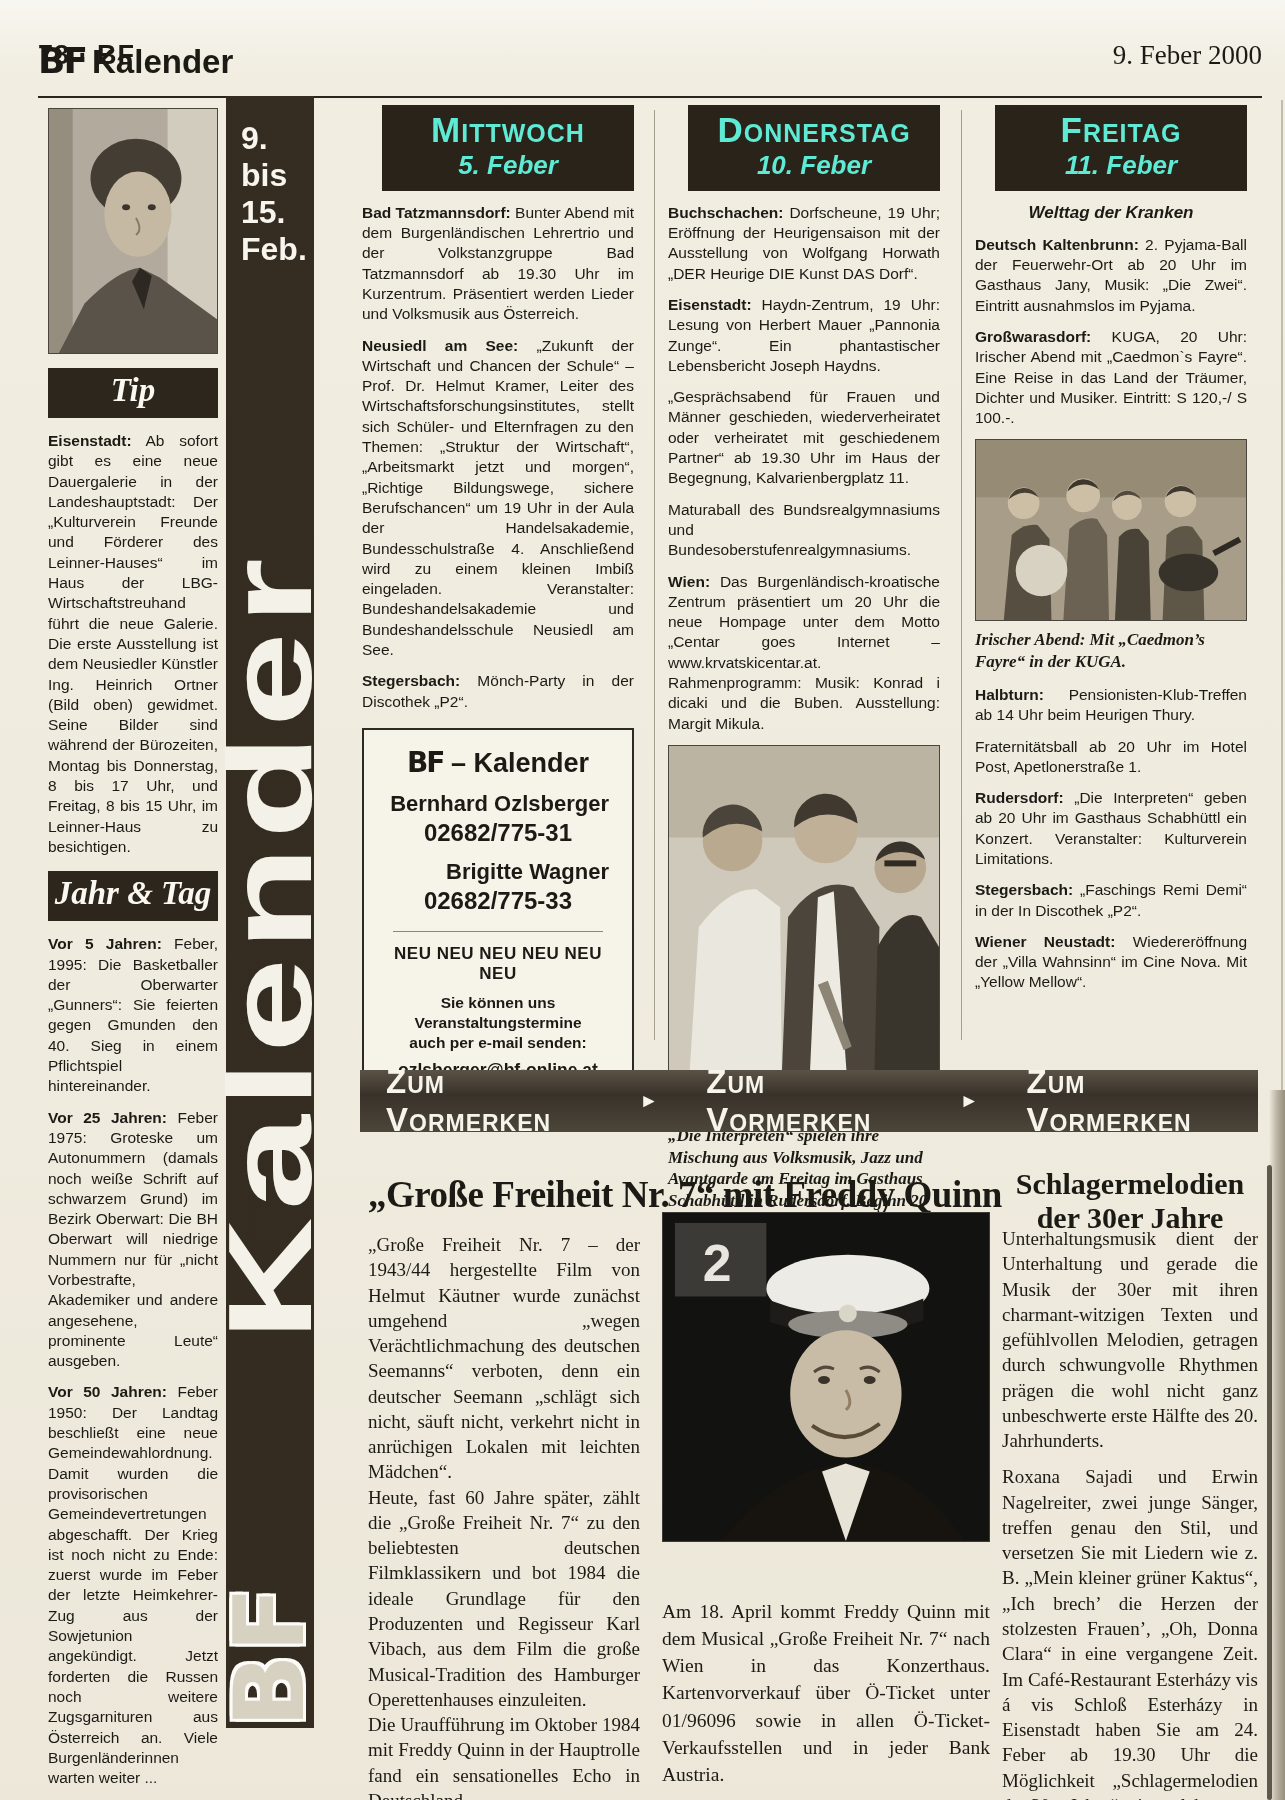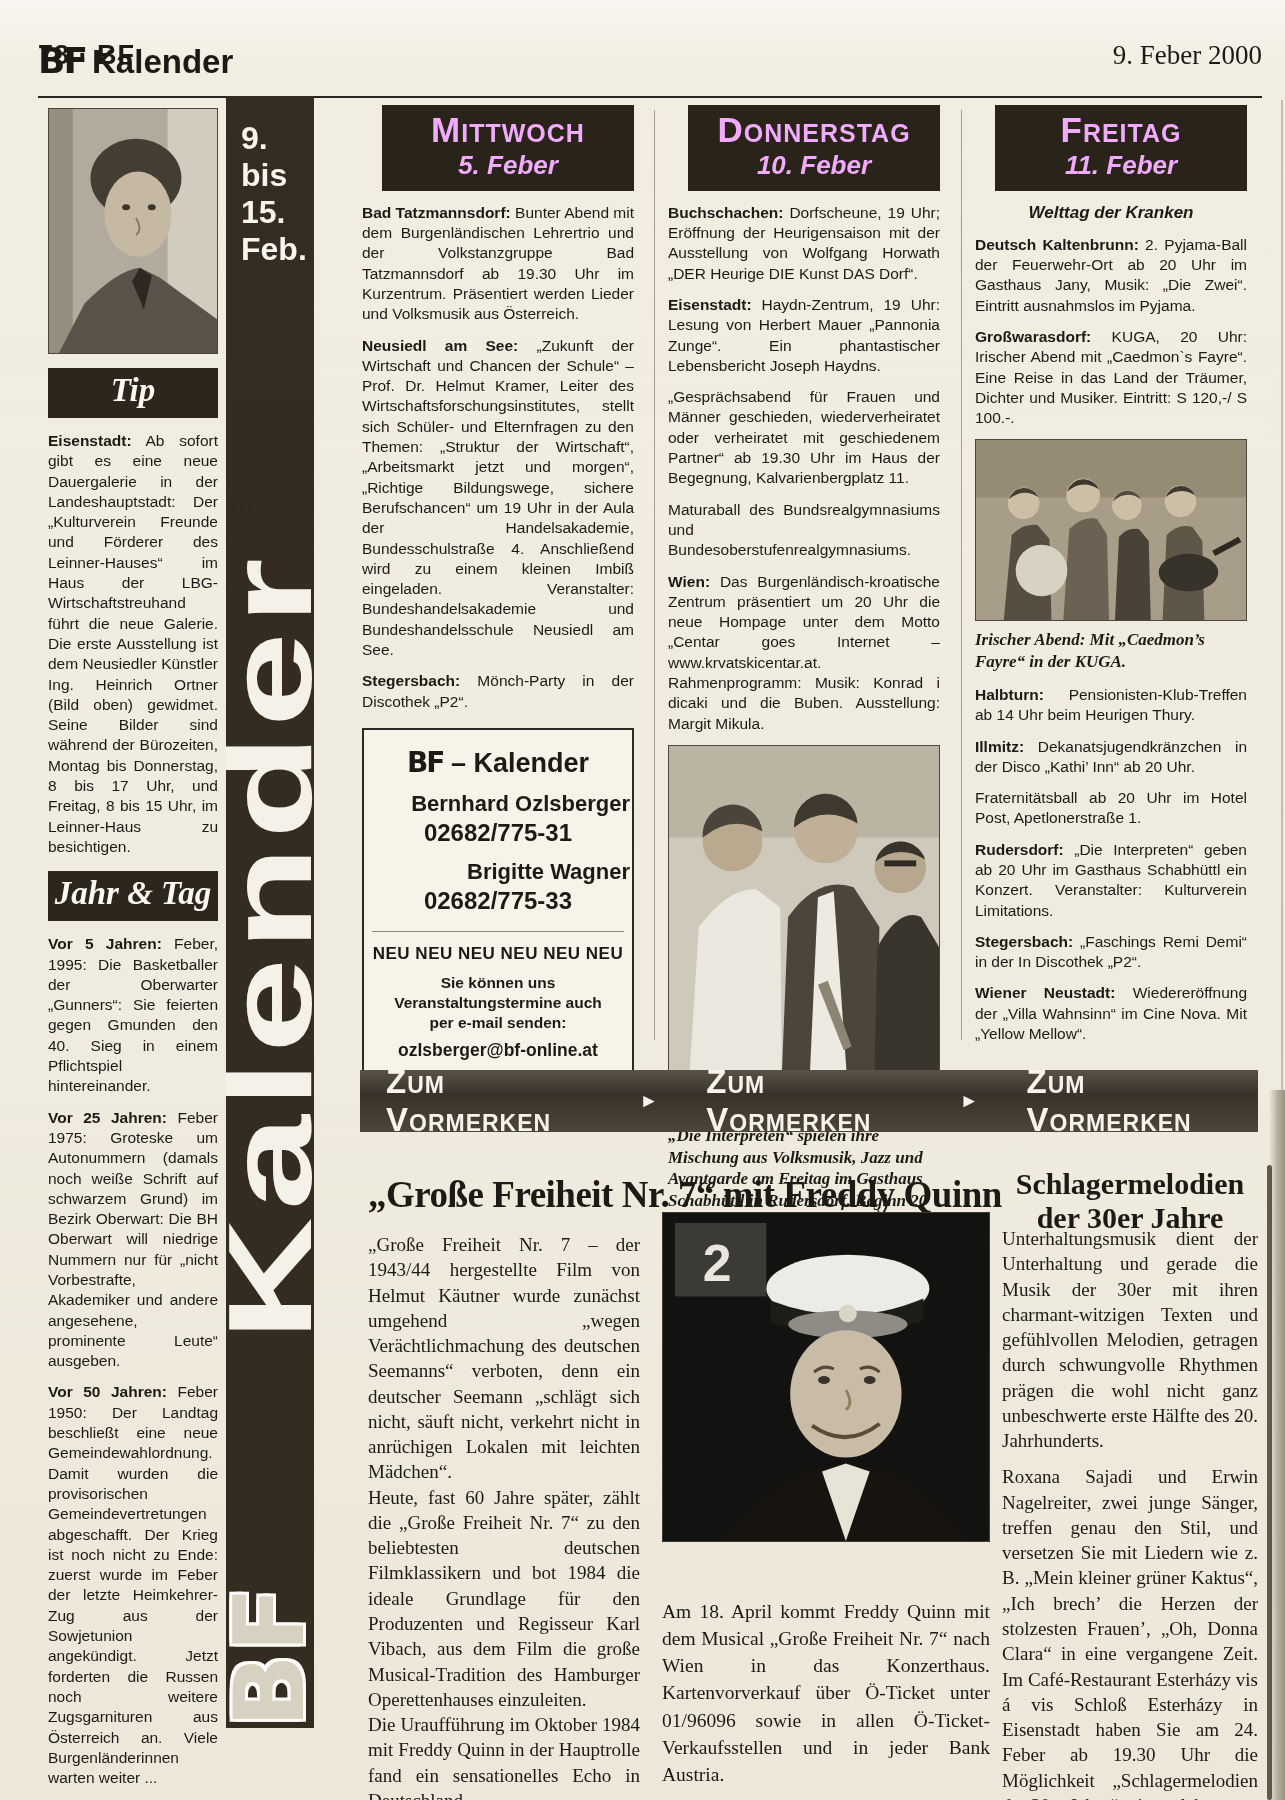"Mittwoch" .dayheader { color: #f0abfc -> #5eead4 }
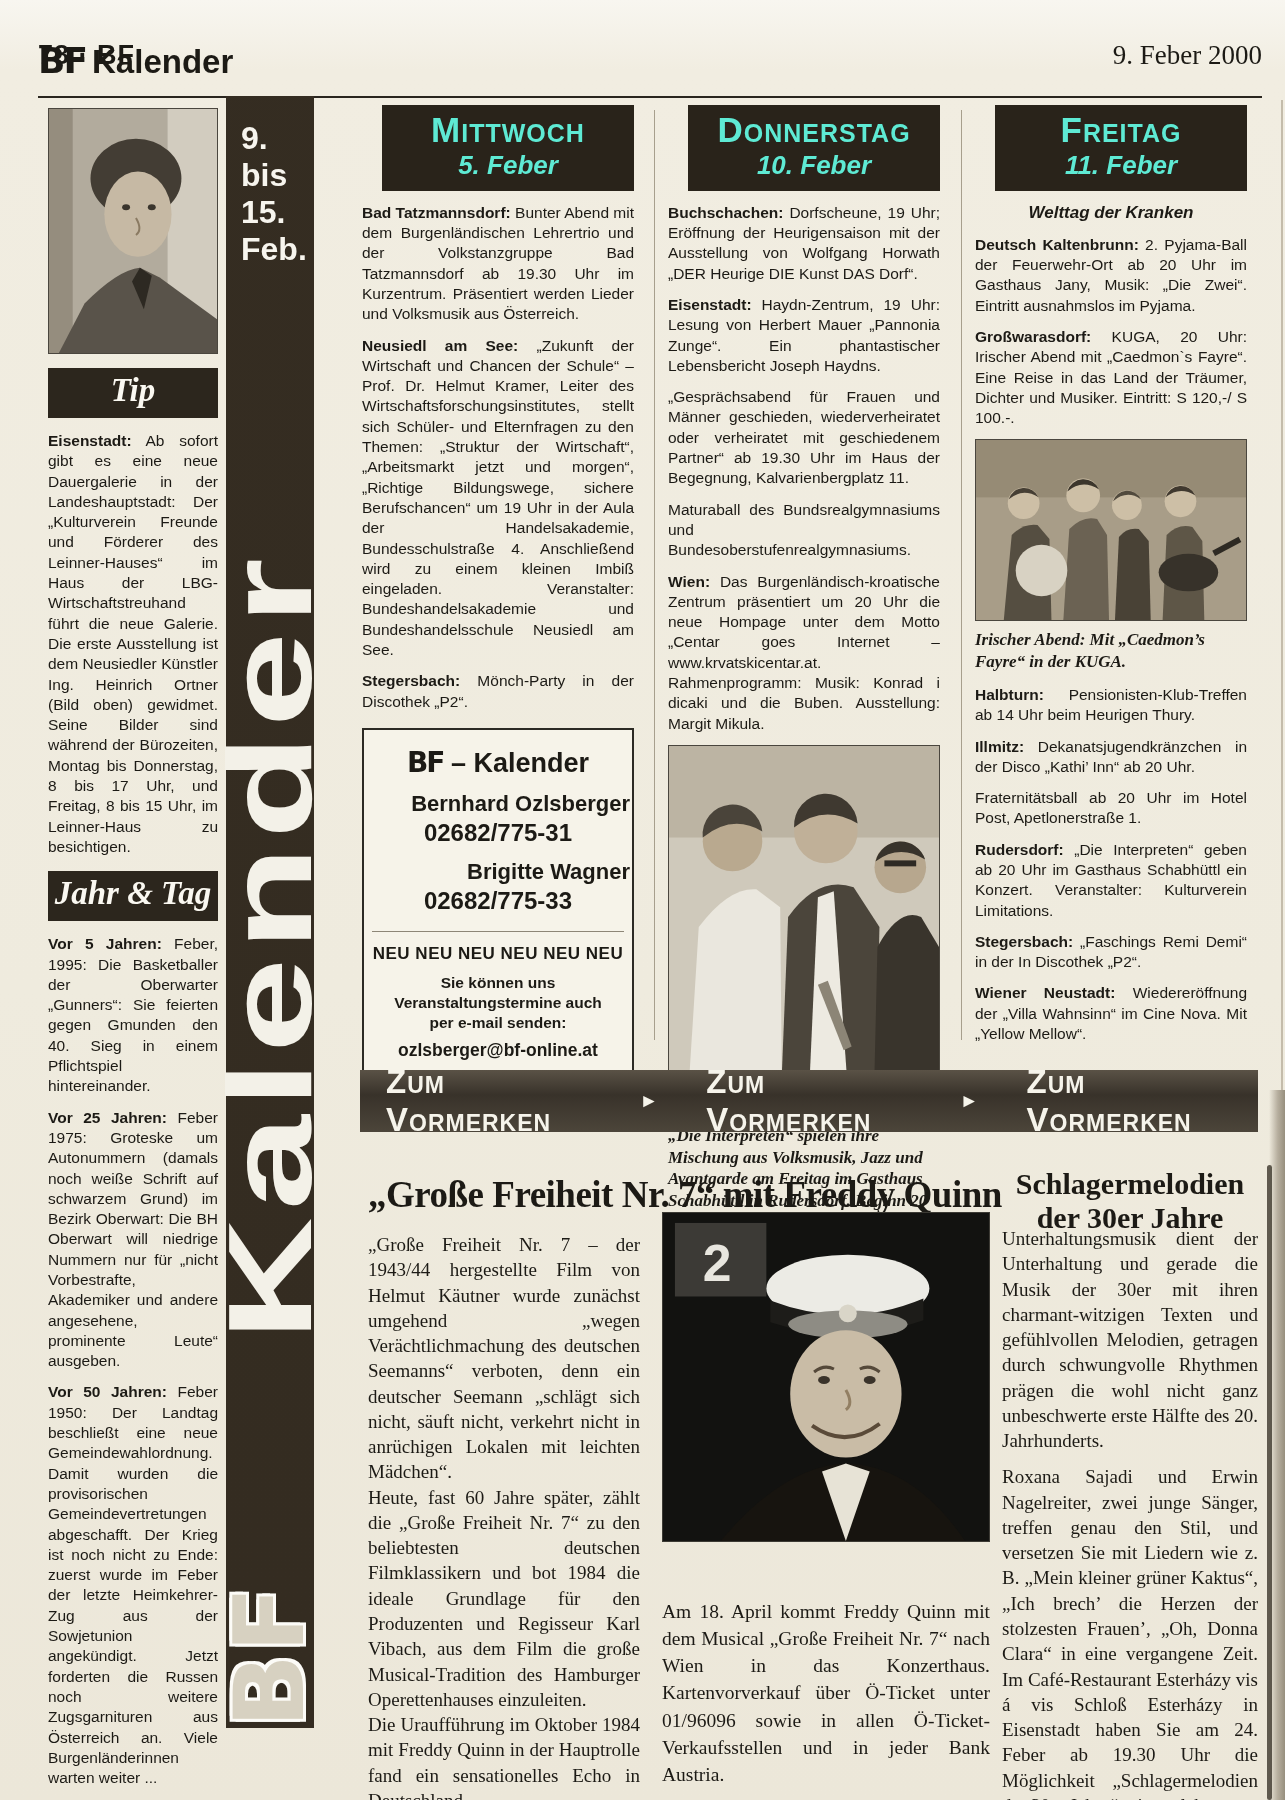"BF – Kalender" .contactbox { padding: 16px 2px 16px -> 16px 23px 16px }
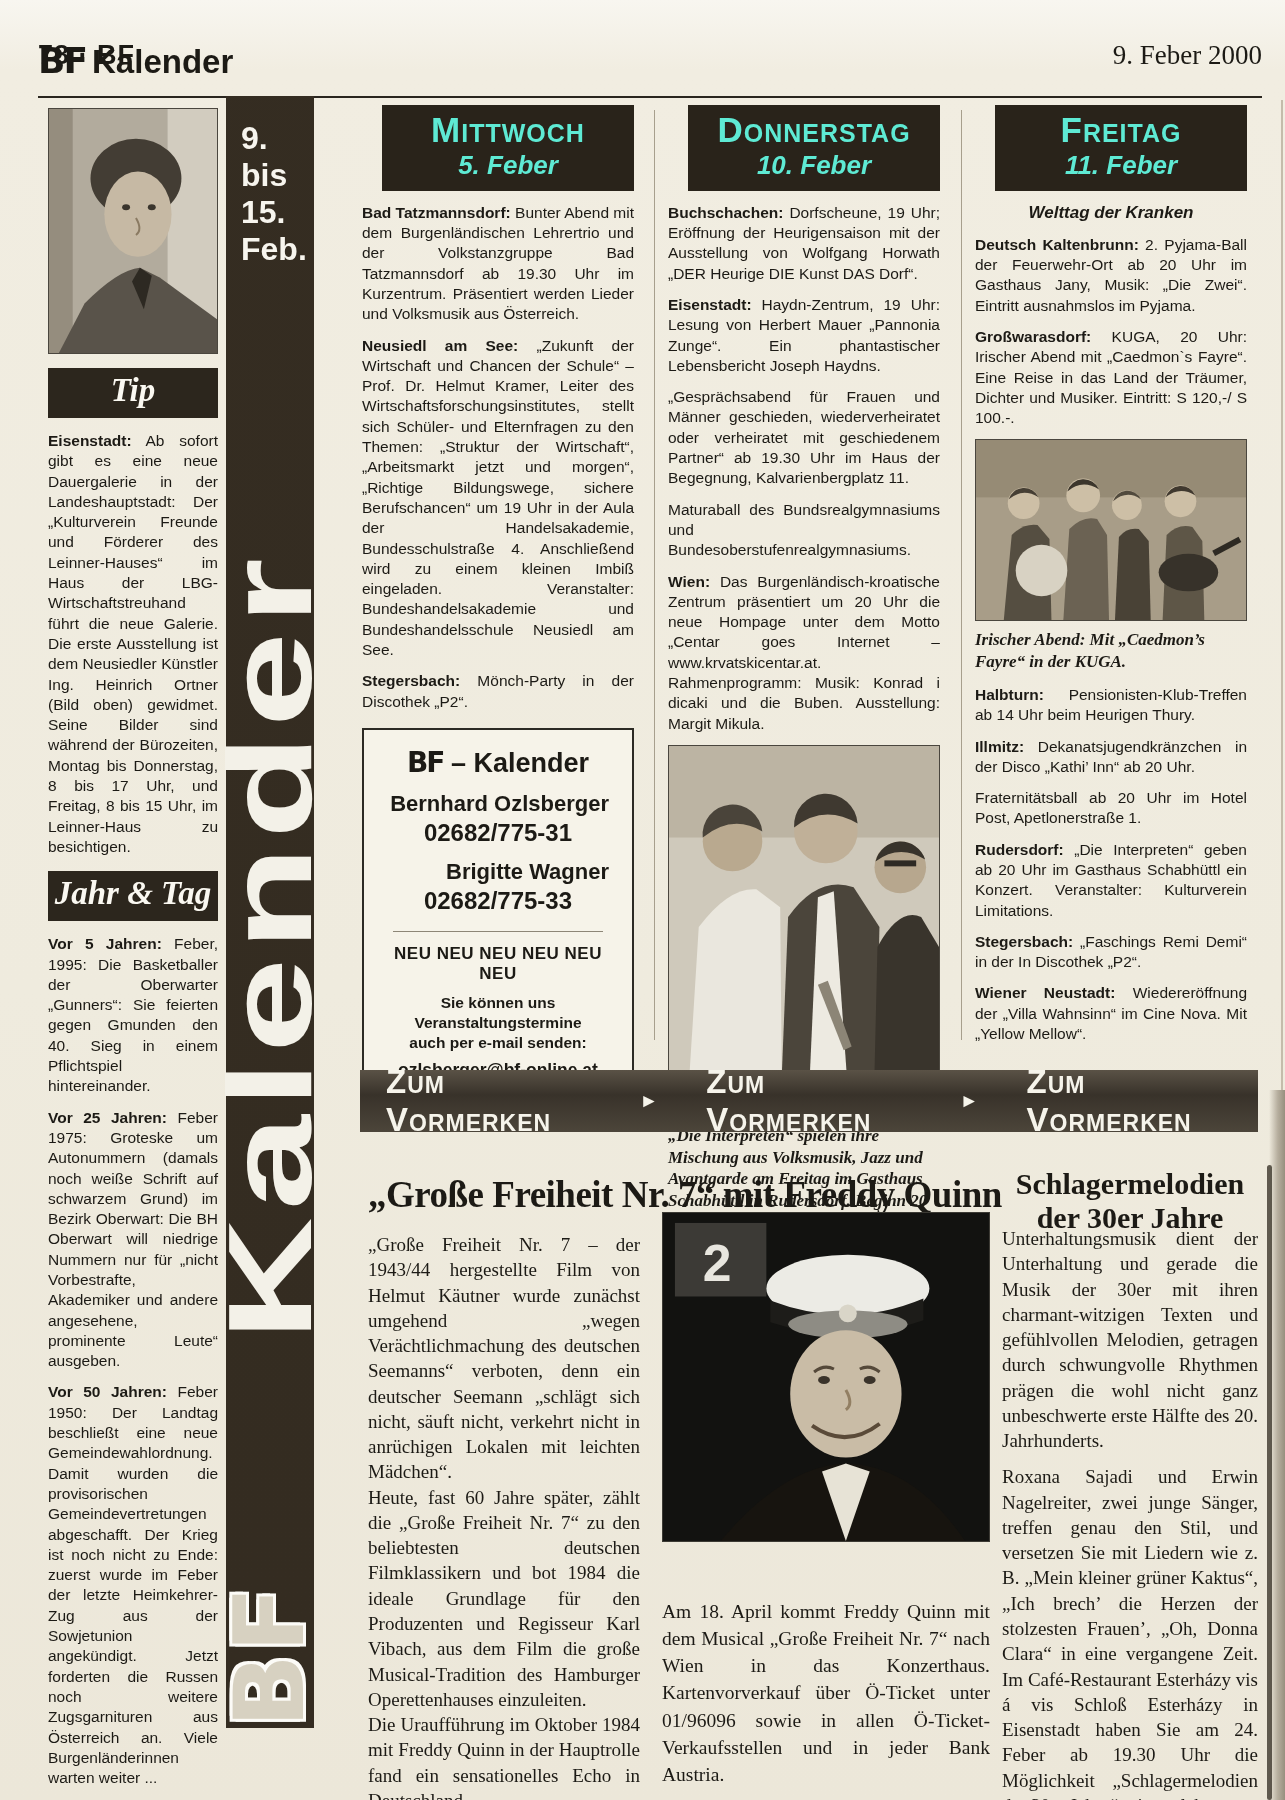"Illmitz: Dekanatsjugendkränzchen in der" p.entry { html: <p> <span>Illmitz:</span> <span>Dekanatsjugendkränzchen in der Disco „Kathi’ Inn“ ab 20 Uhr.</span> </p> -> none }
